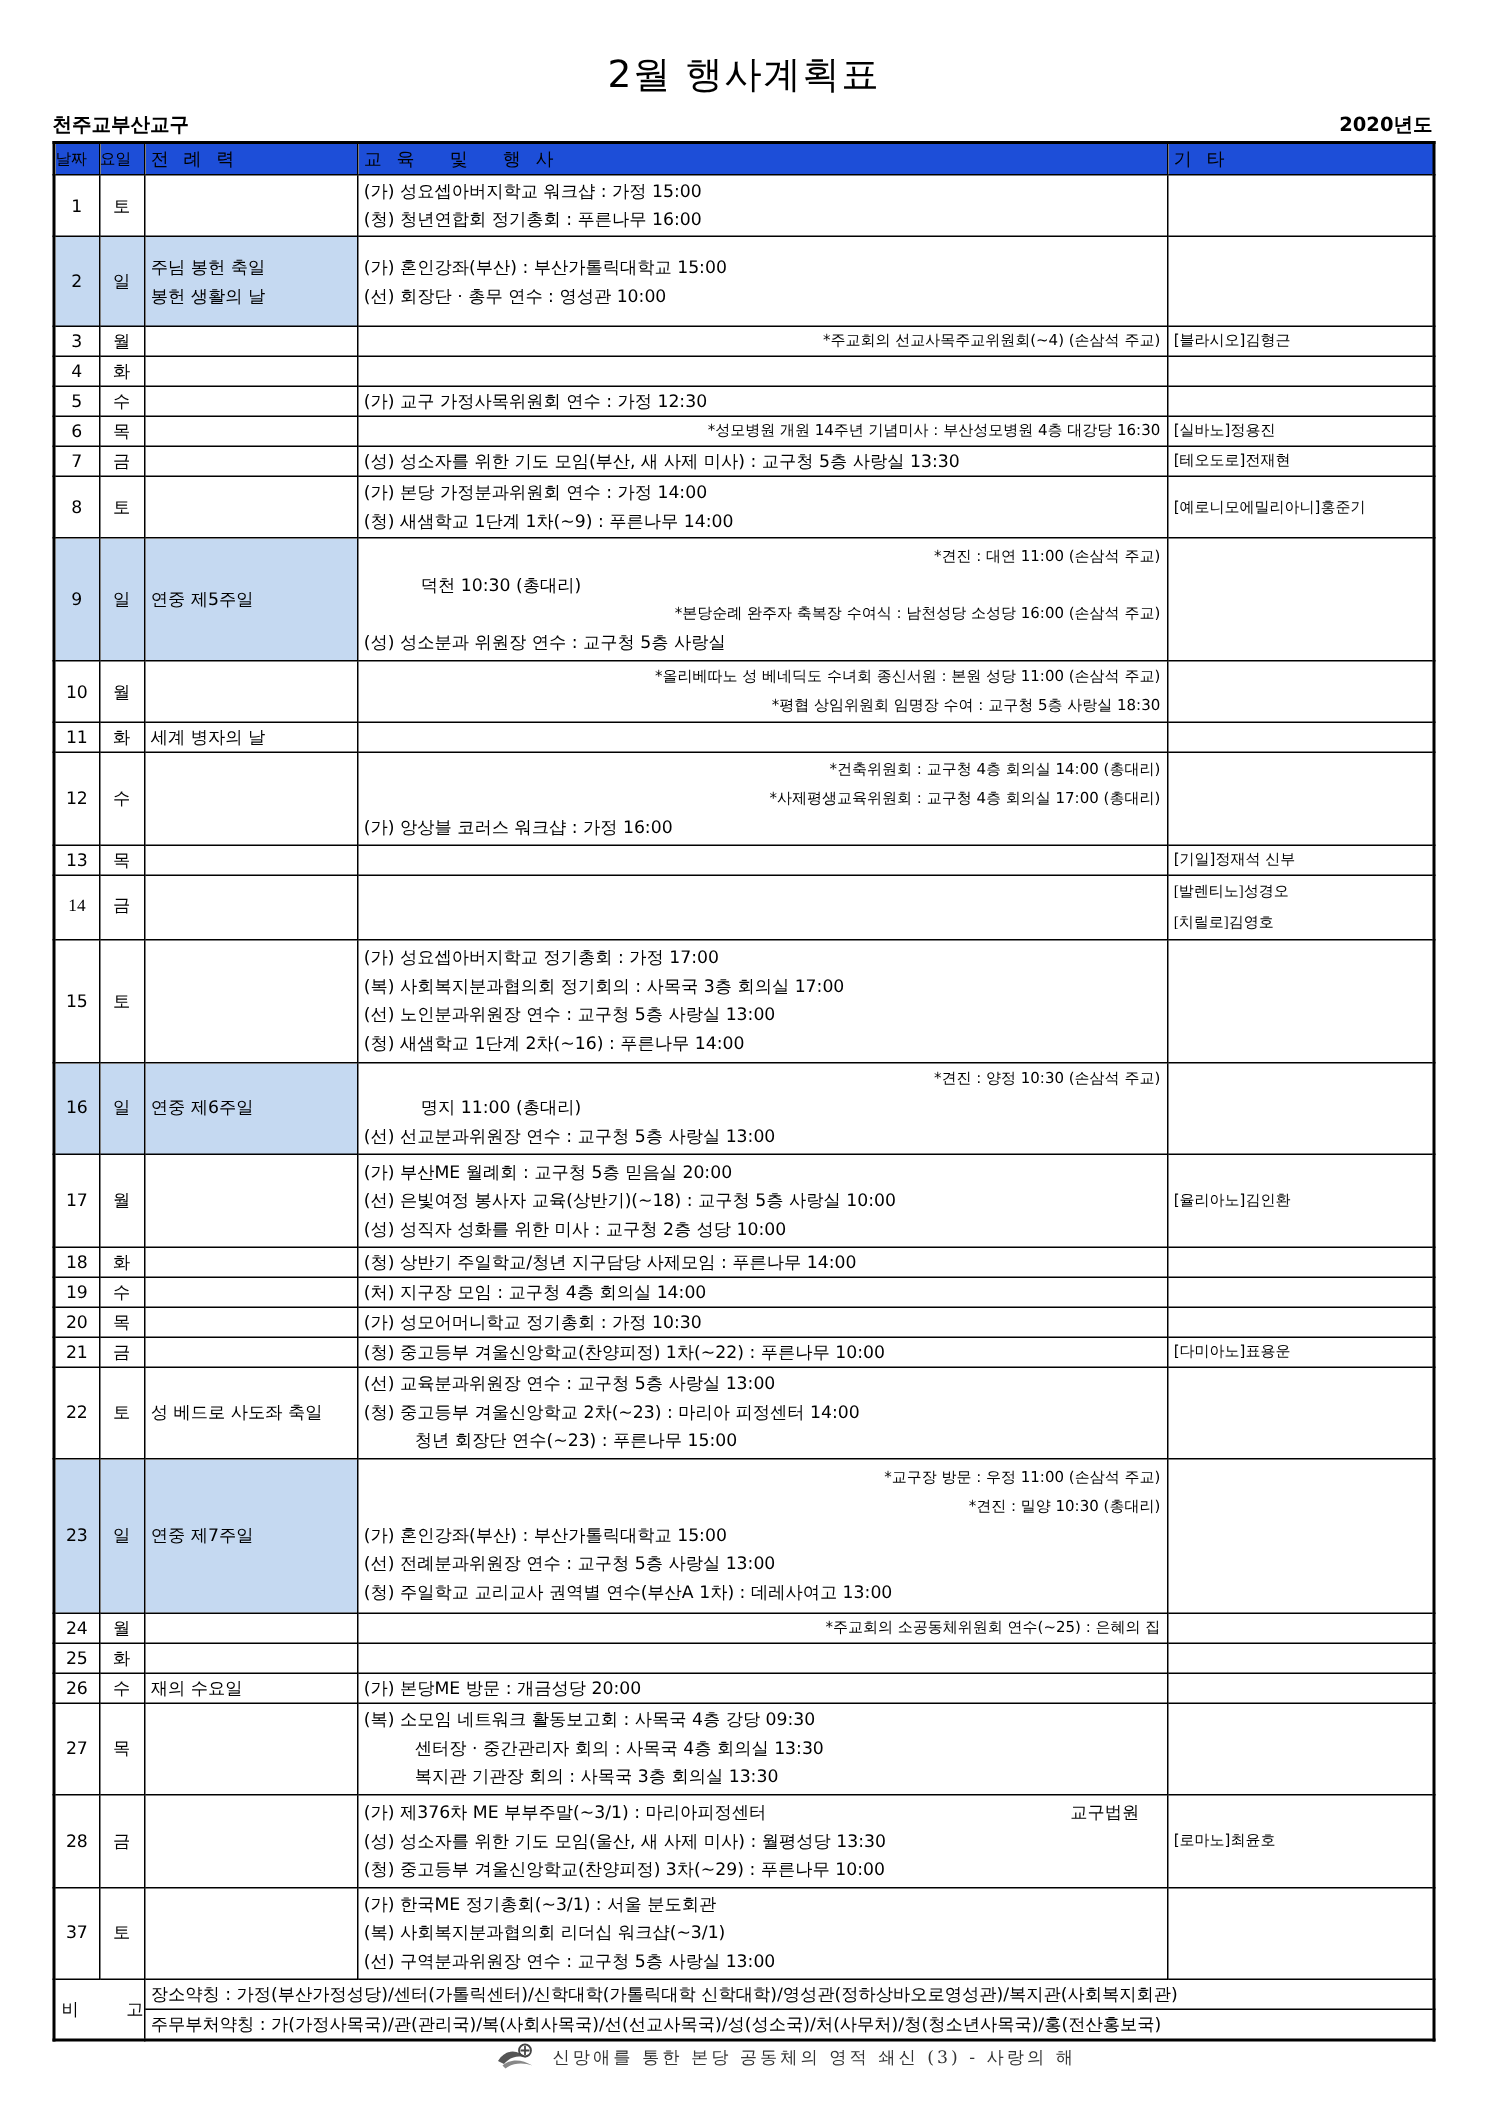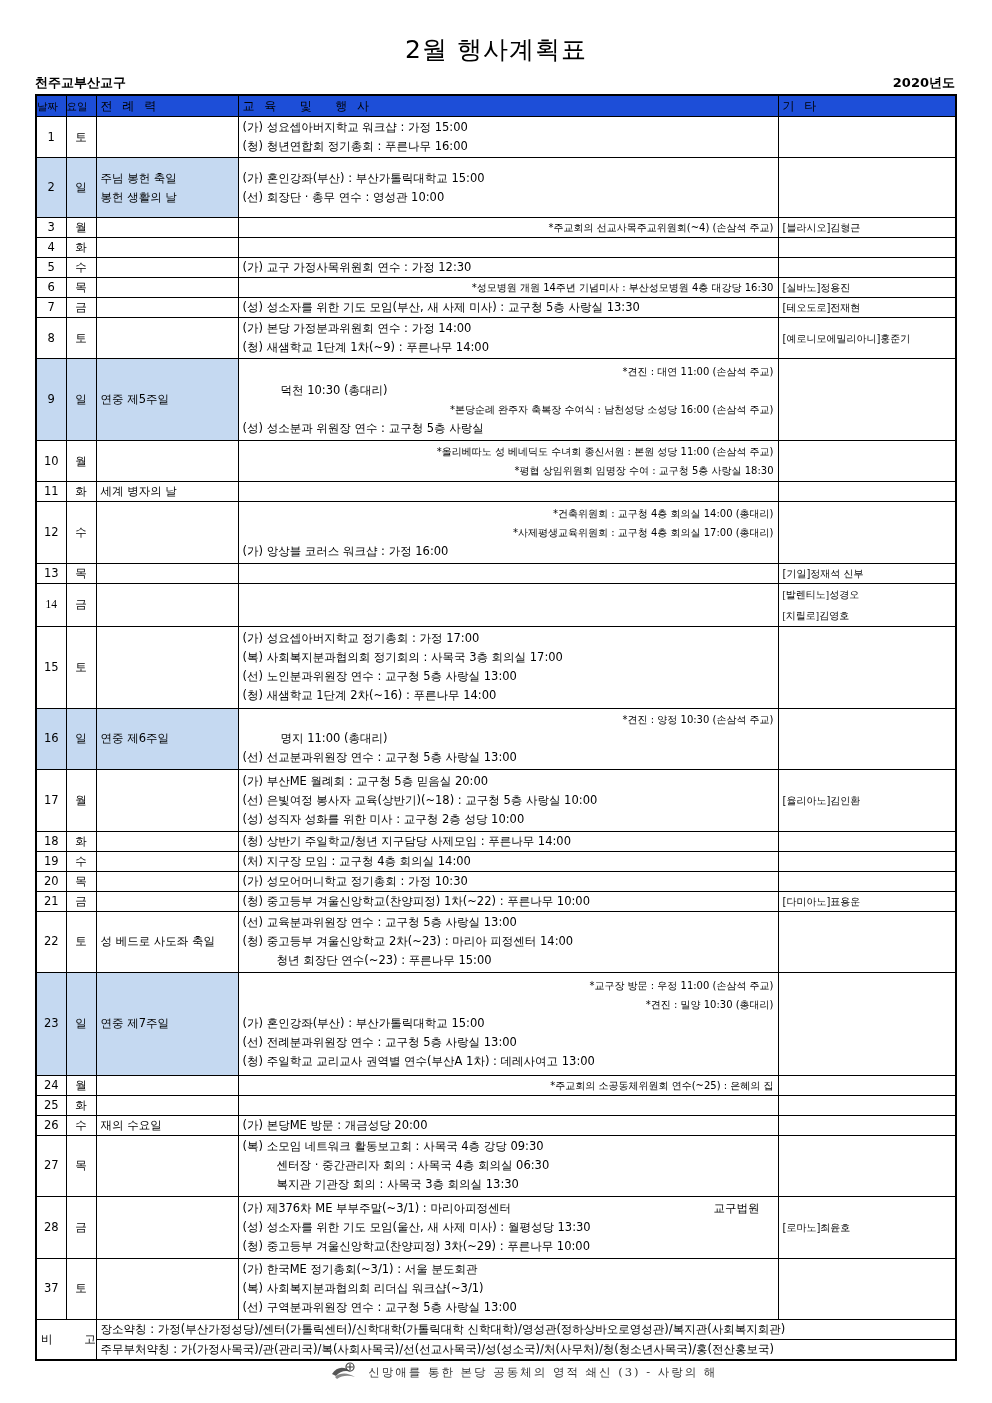"센터장 · 중간관리자 회의 :" span { text: 06:30 -> 13:30 }
